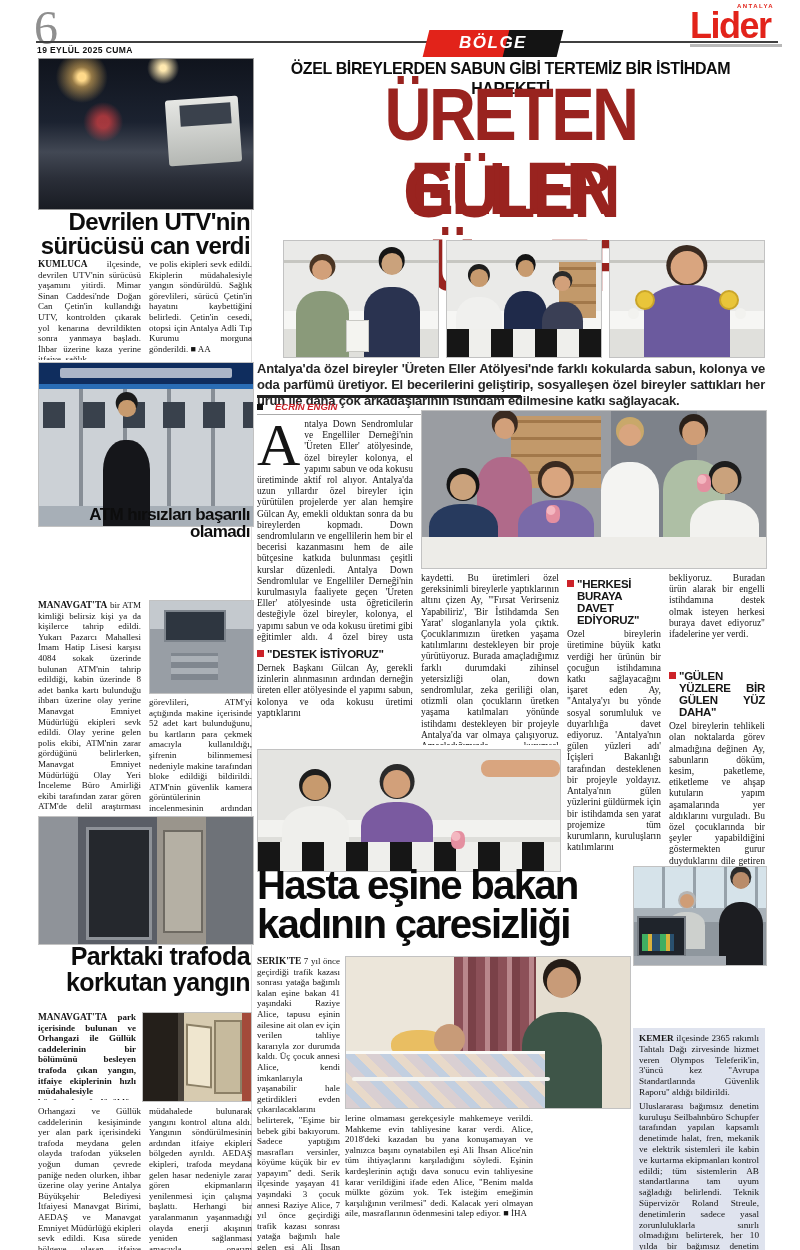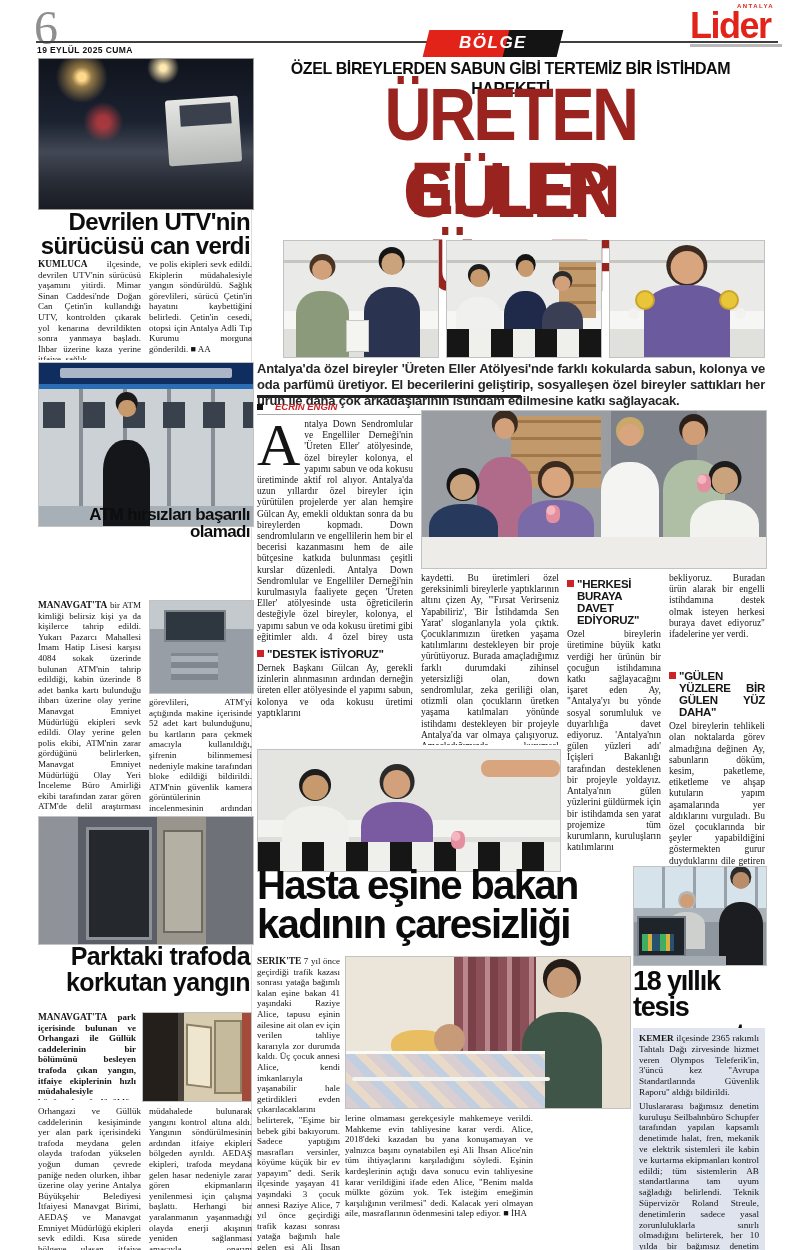"18 yıllık tesis" div.abs { html: <div> <div>18 yıllık tesis</div> <div>geçer not aldı</div> </div> -> none }
